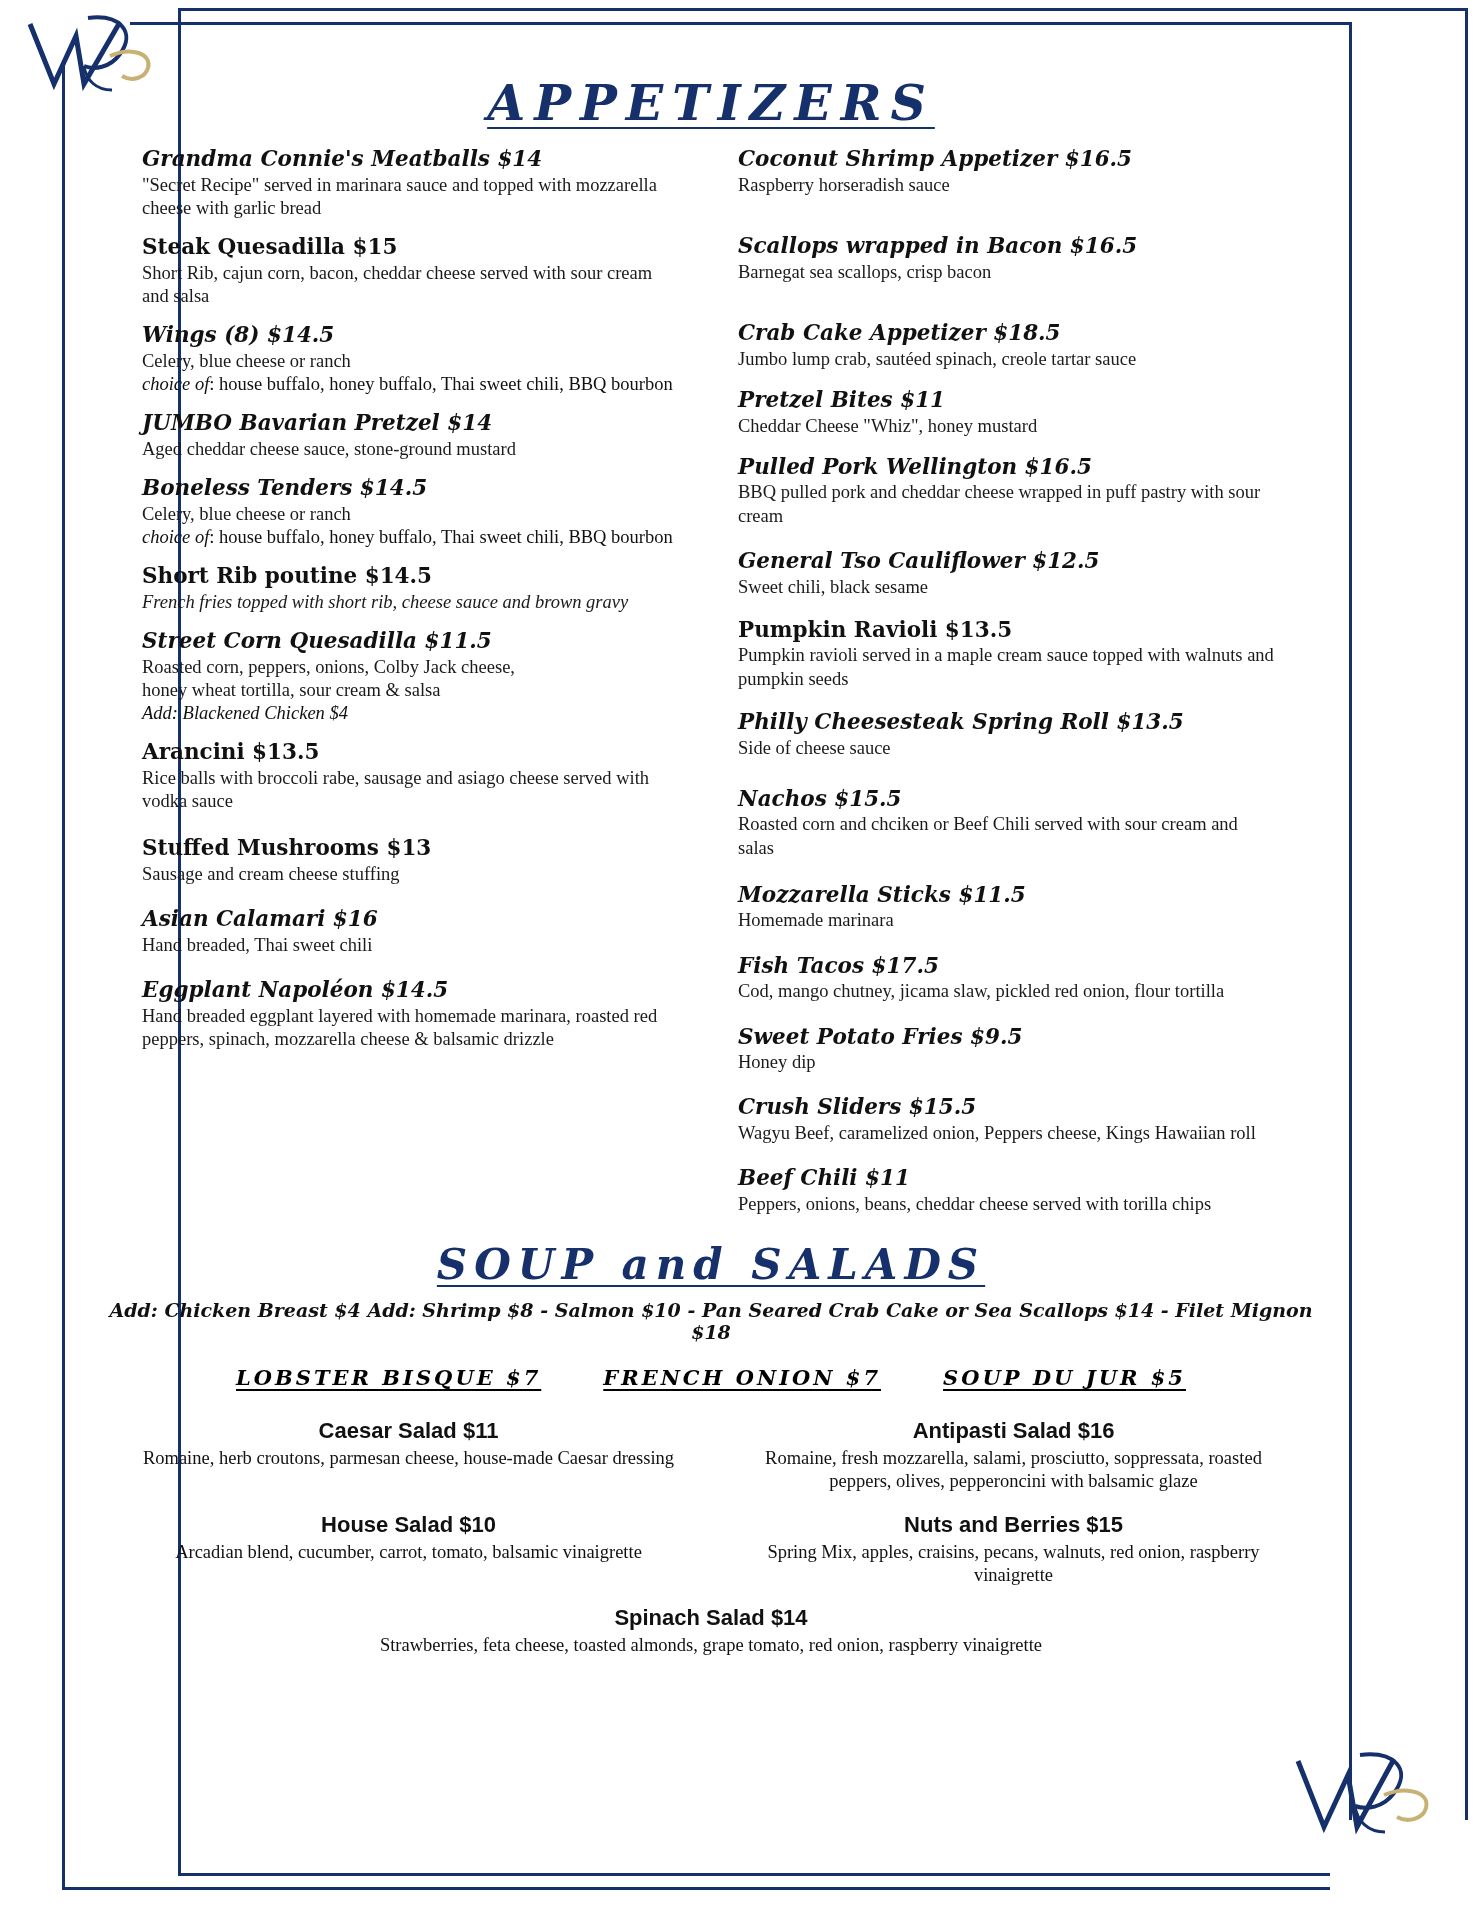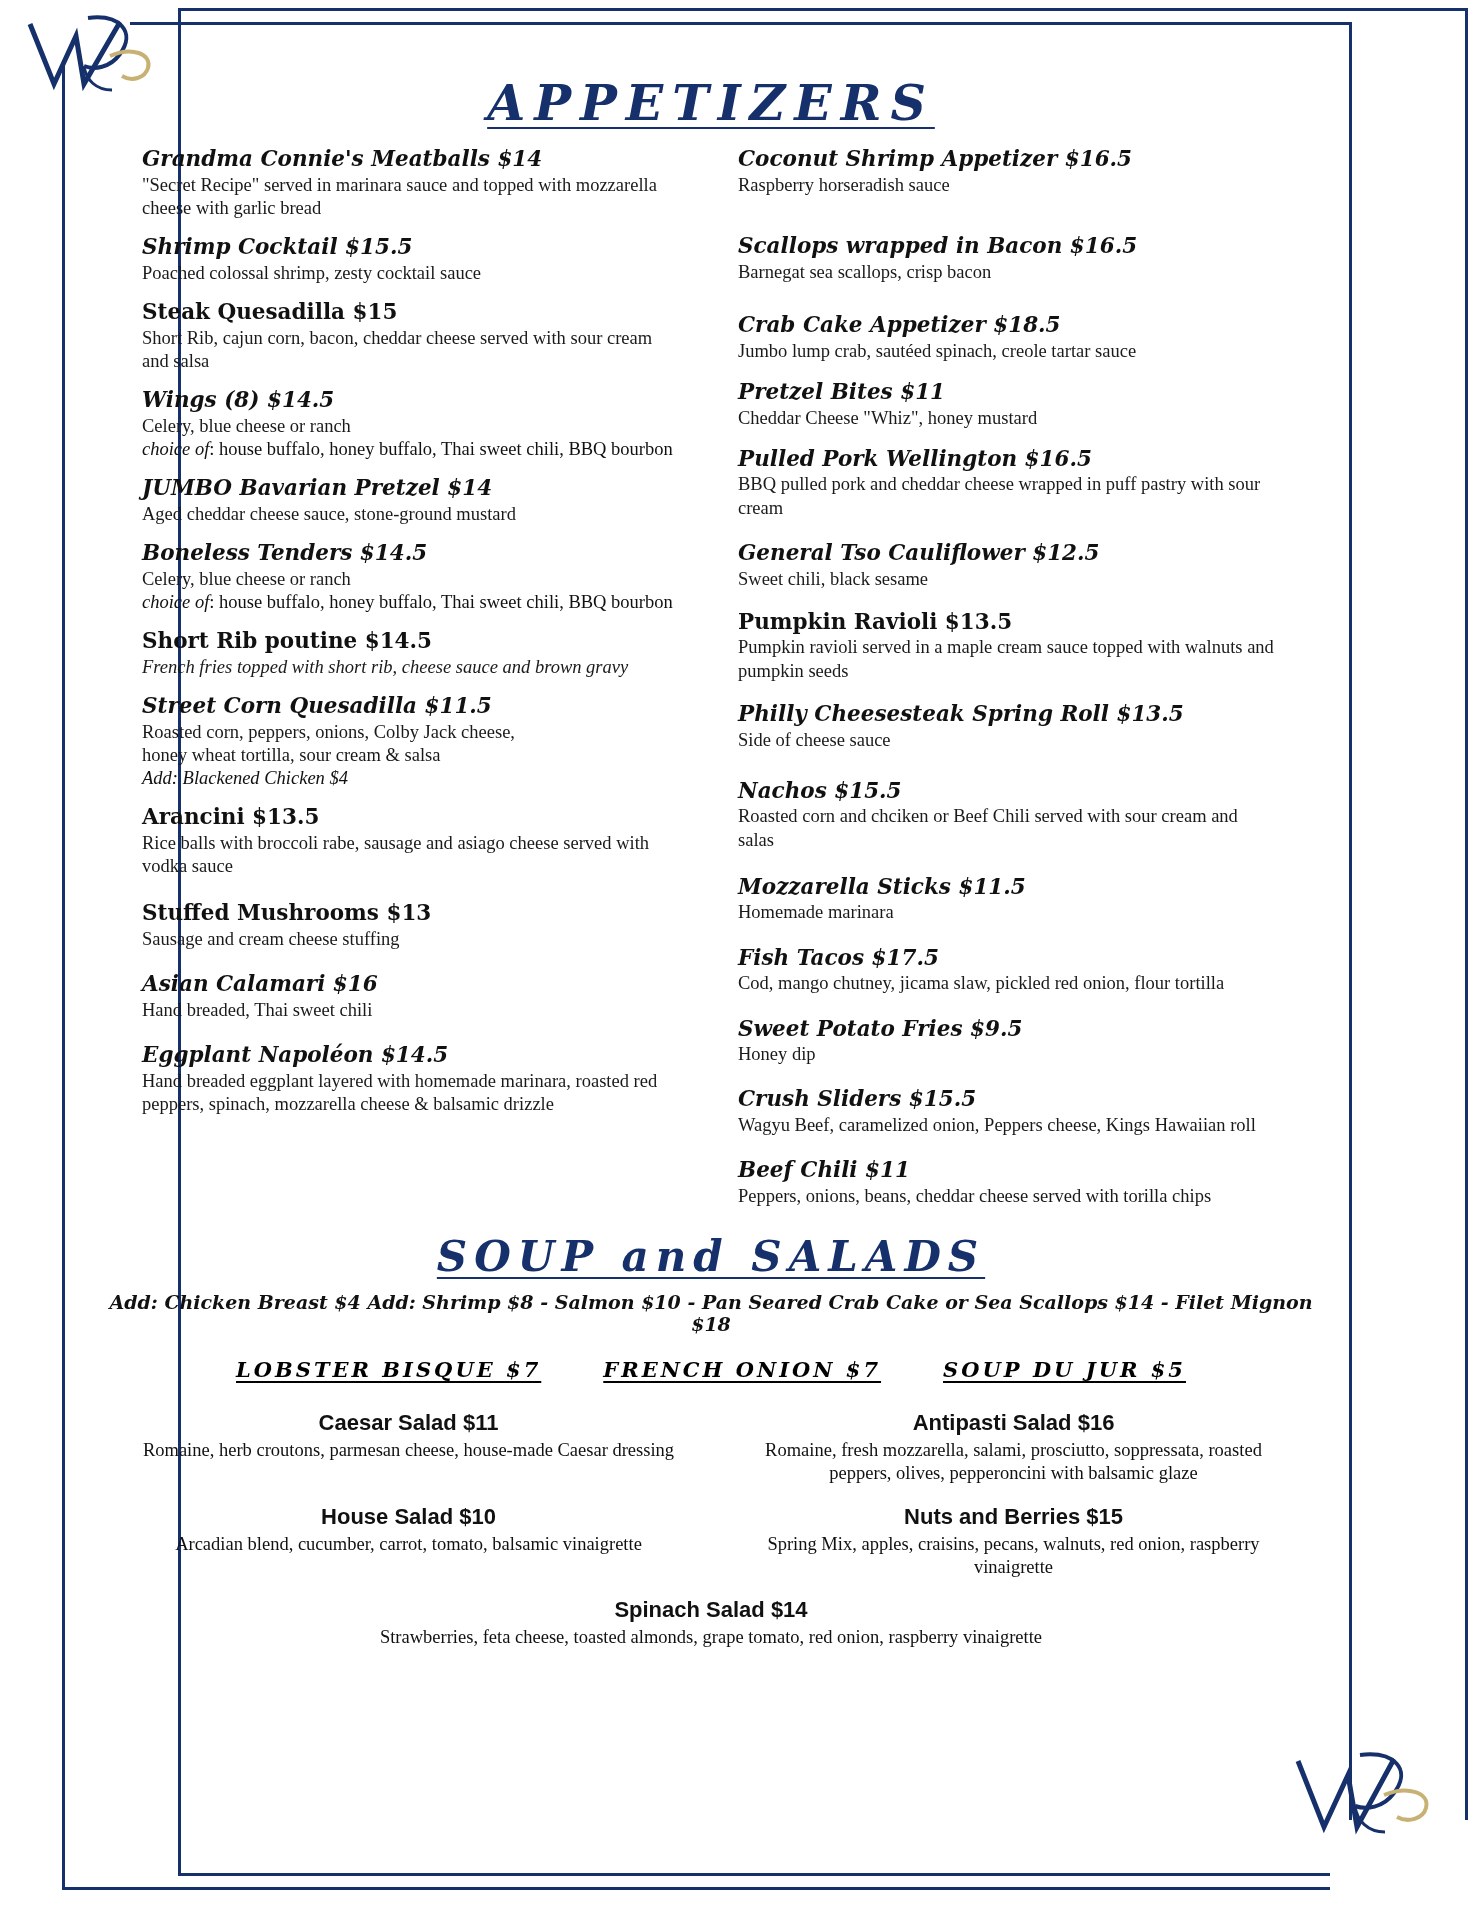"Shrimp Cocktail $15.5" div.item { html: <div> <div>Shrimp Cocktail $15.5</div> <div>Poached colossal shrimp, zesty cocktail sauce</div> </div> -> none }
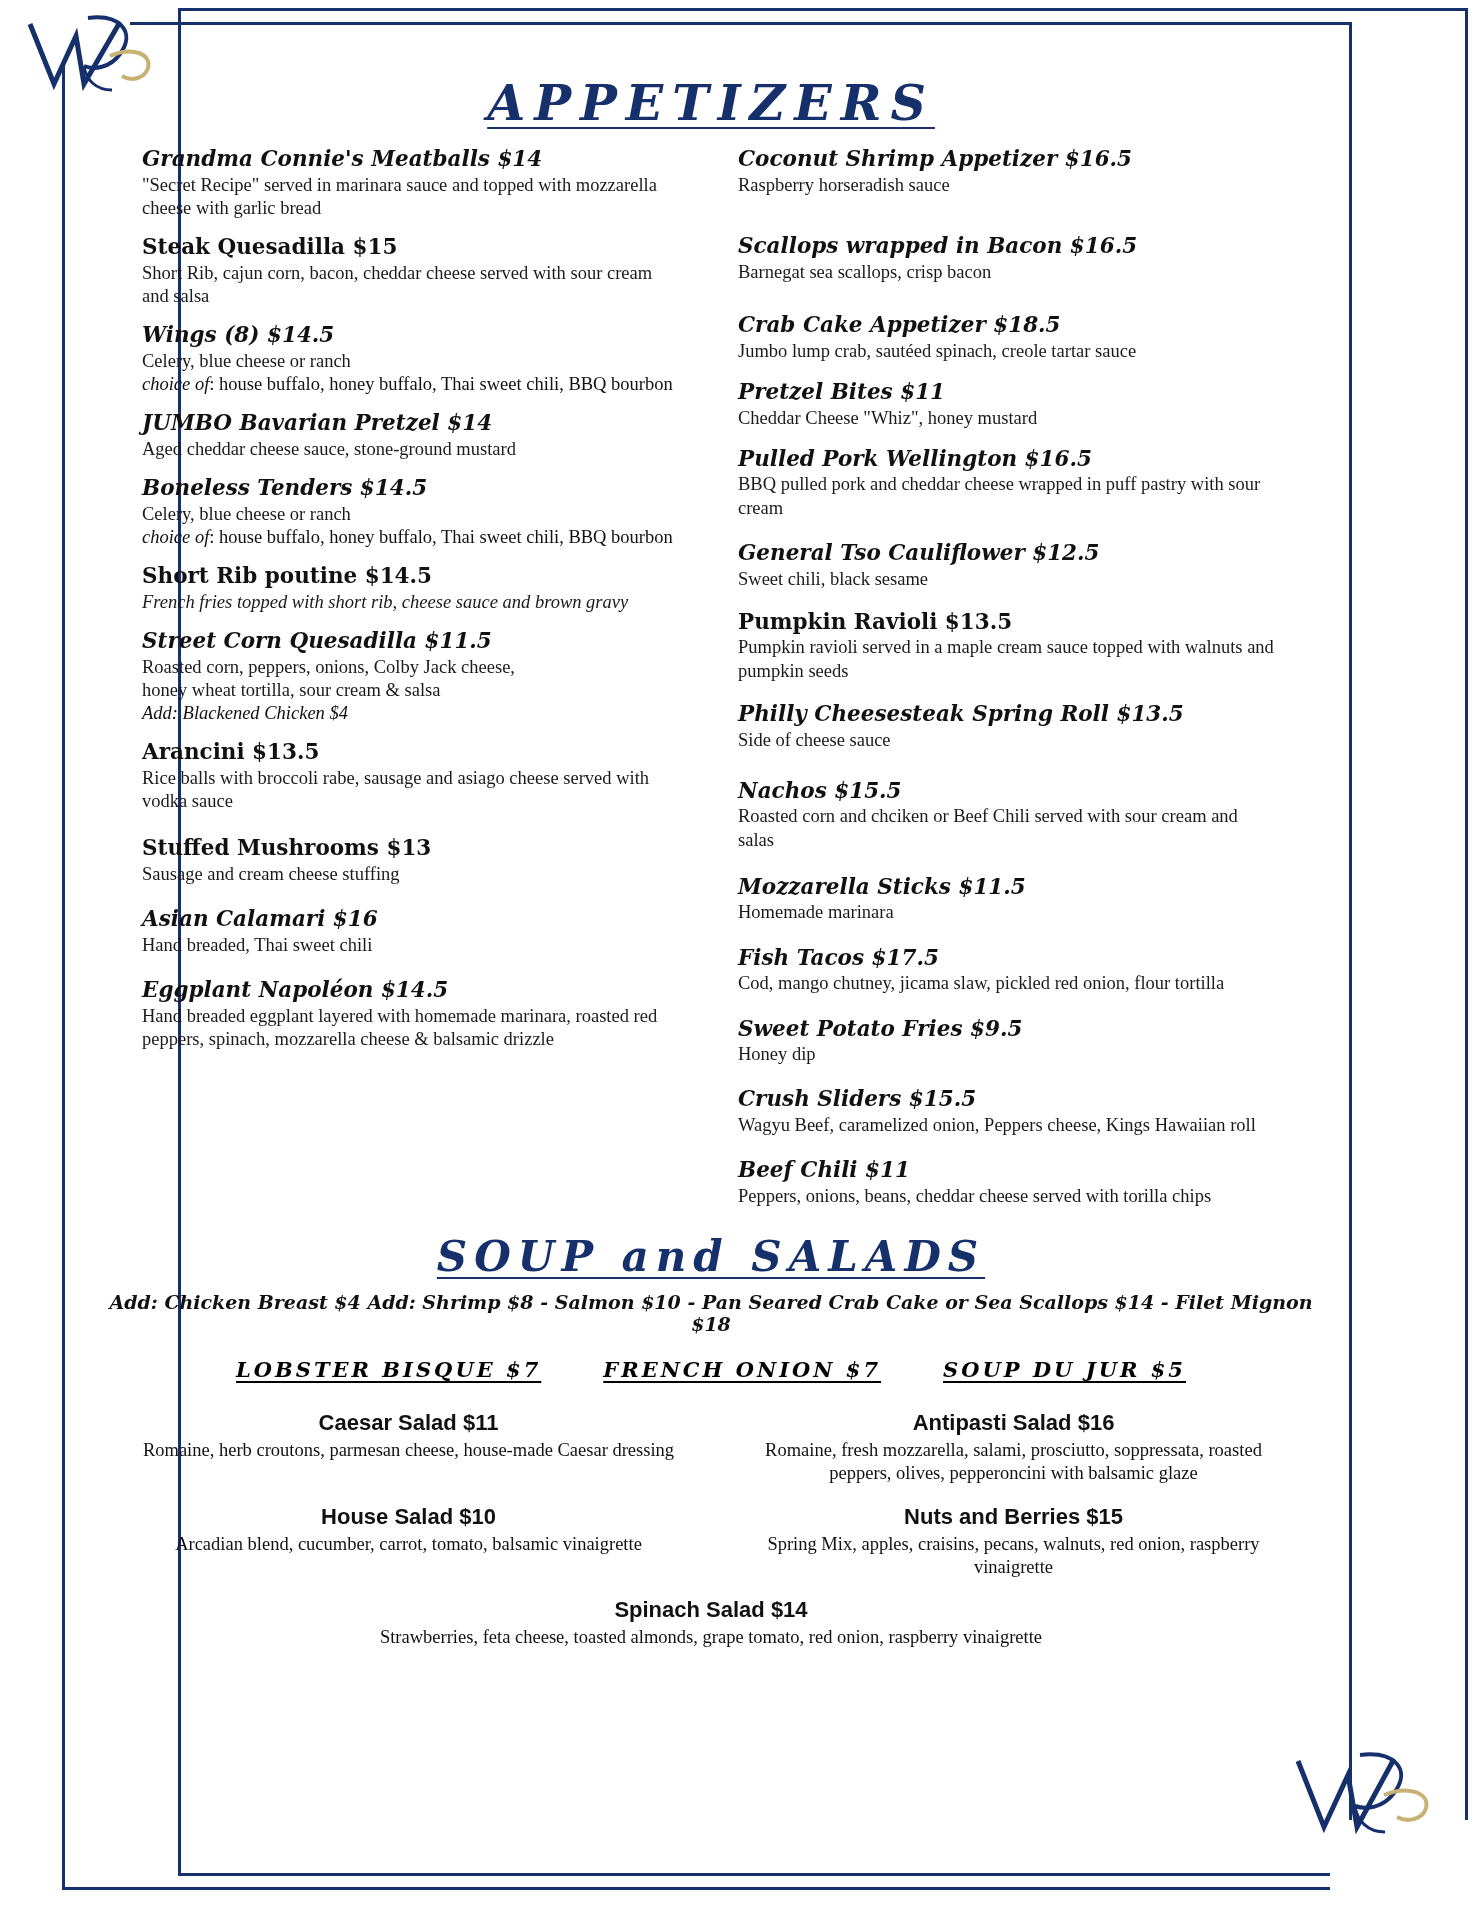"Crab Cake Appetizer $18.5" div.item { margin-top: 28px -> 36px }
